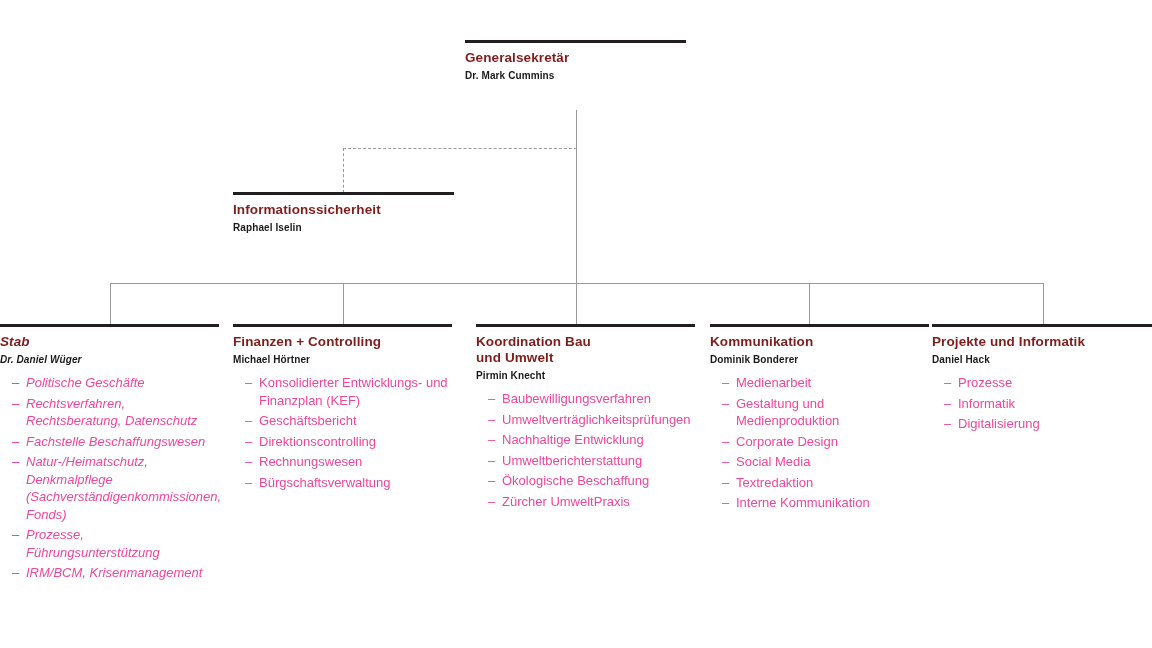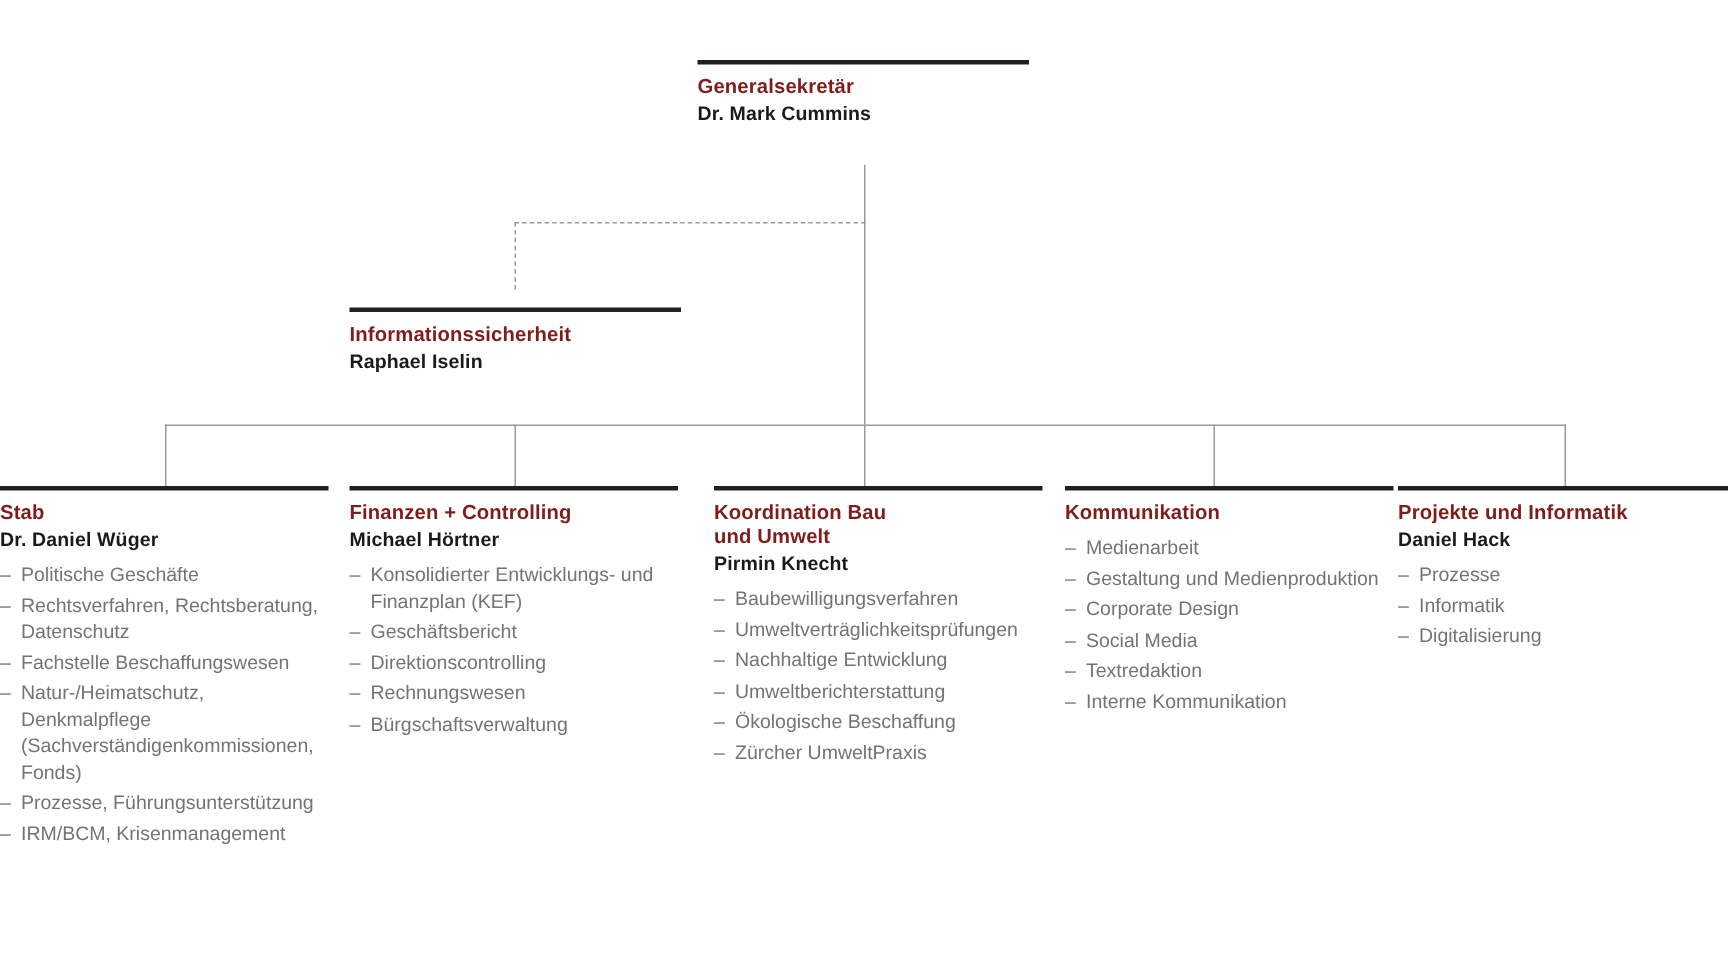"Dr. Mark Cummins" .person { font-size: 13px -> 10px }
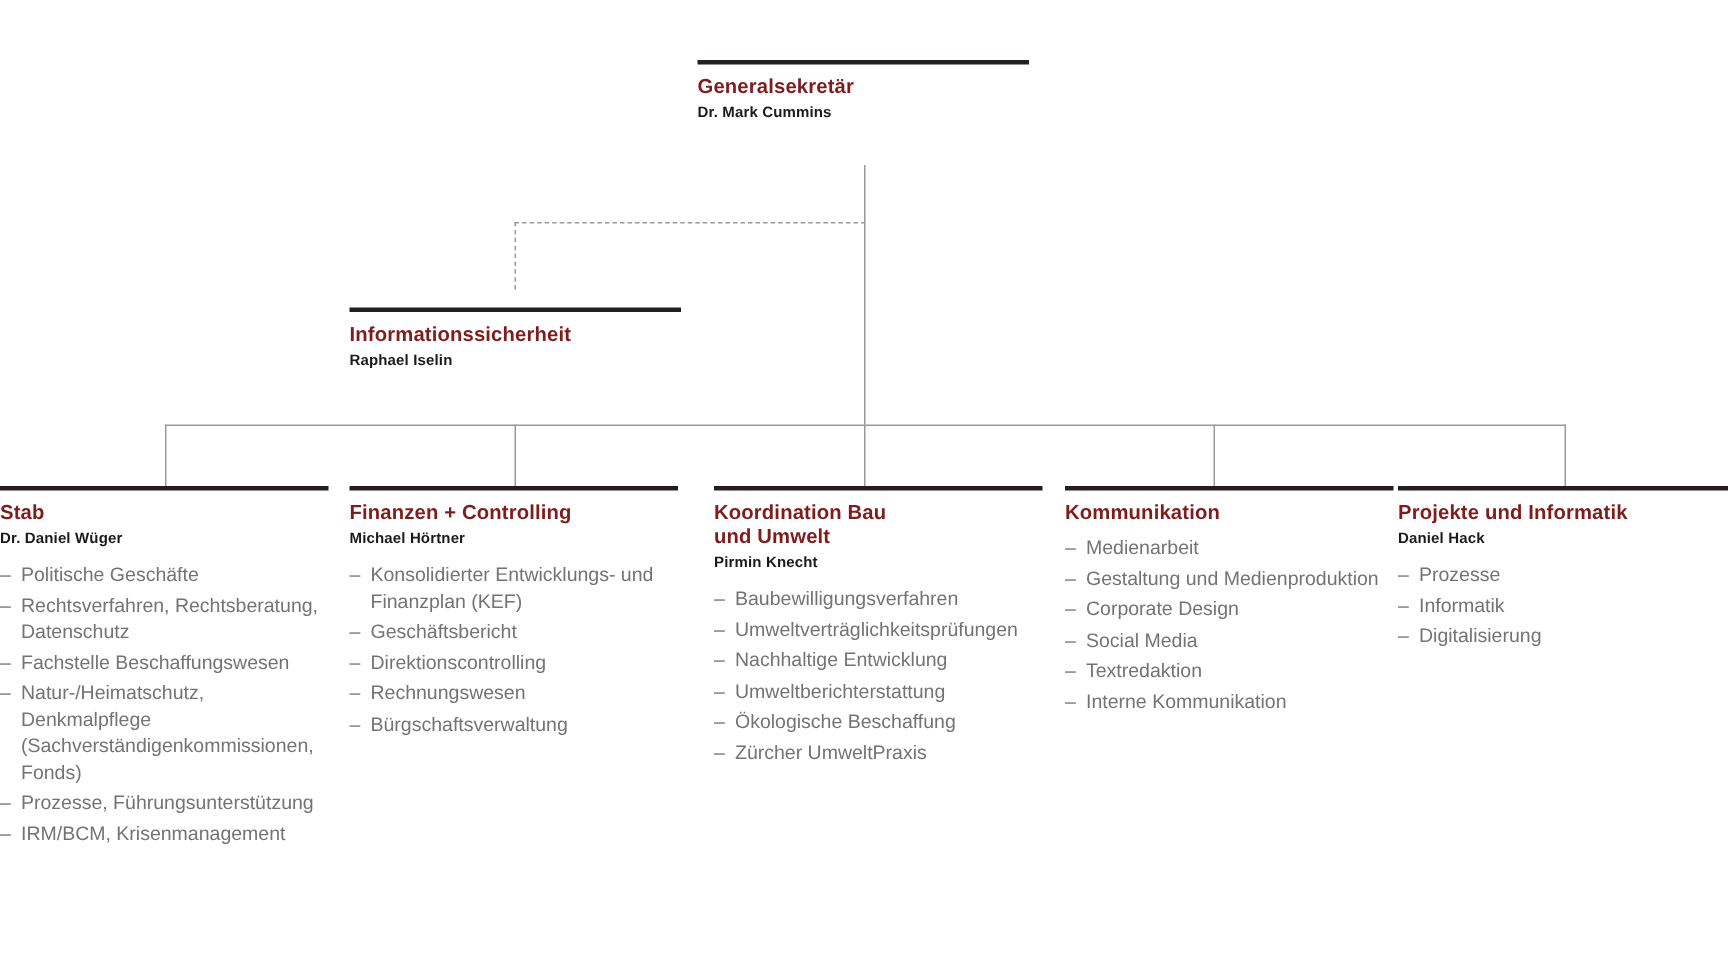"Informationssicherheit" #node-infosec { top: 205px -> 192px }
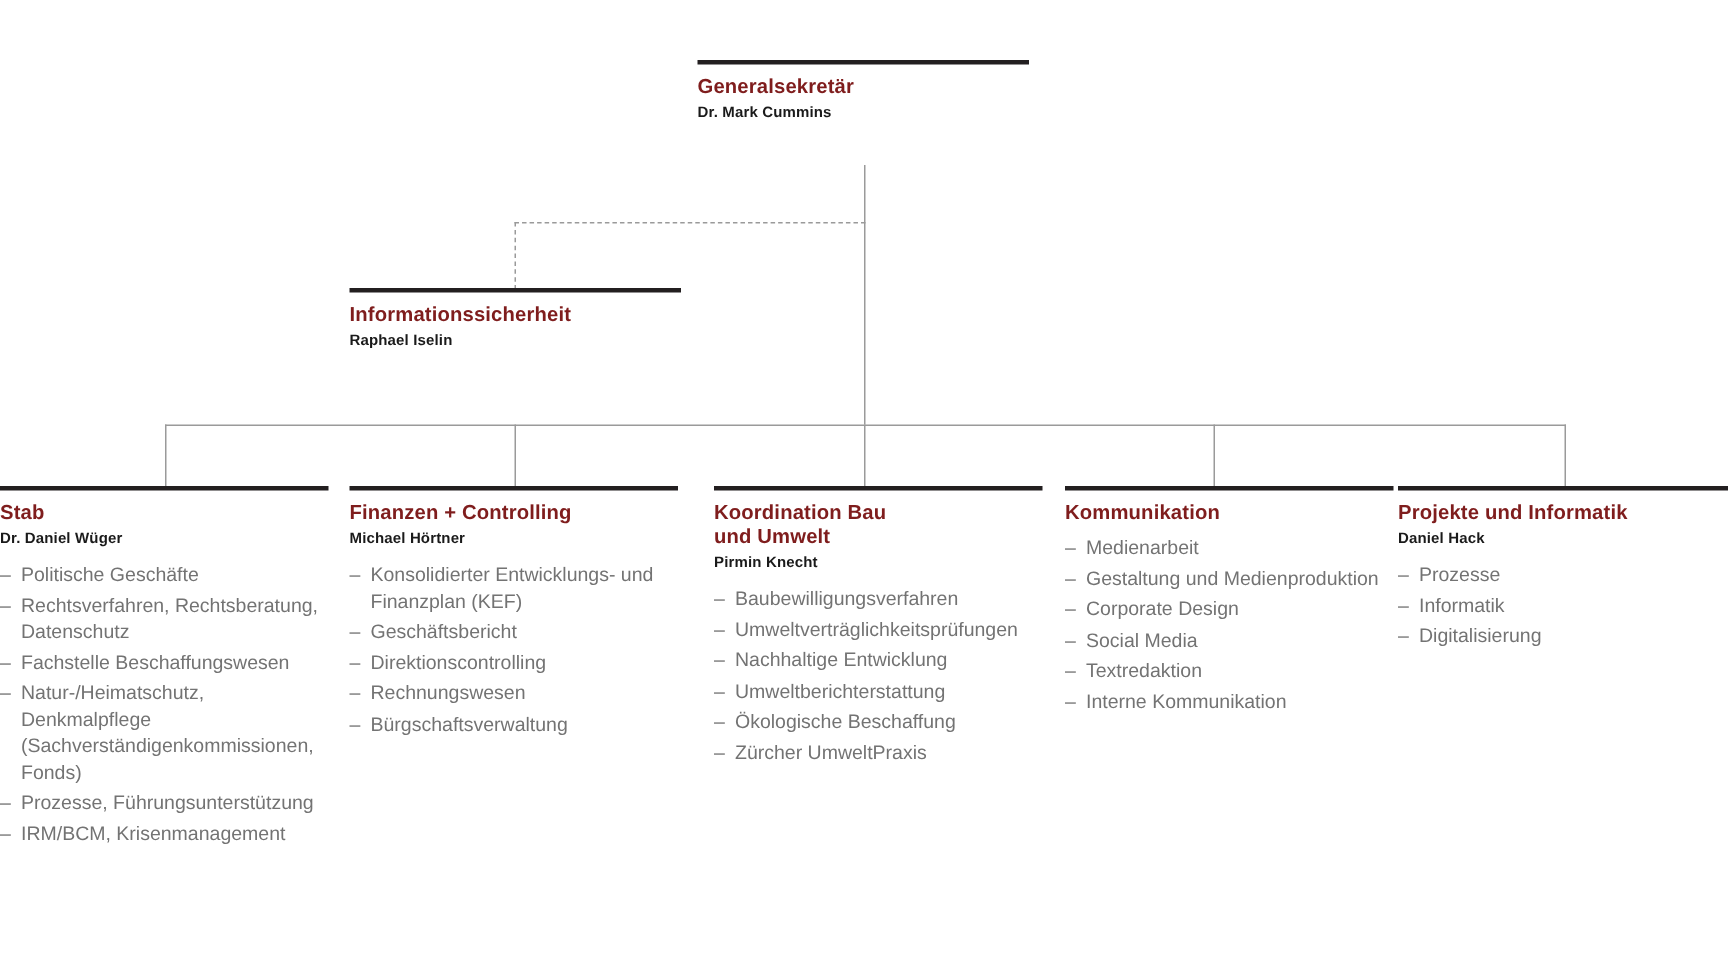"Stab" #node-stab { font-style: none -> italic }
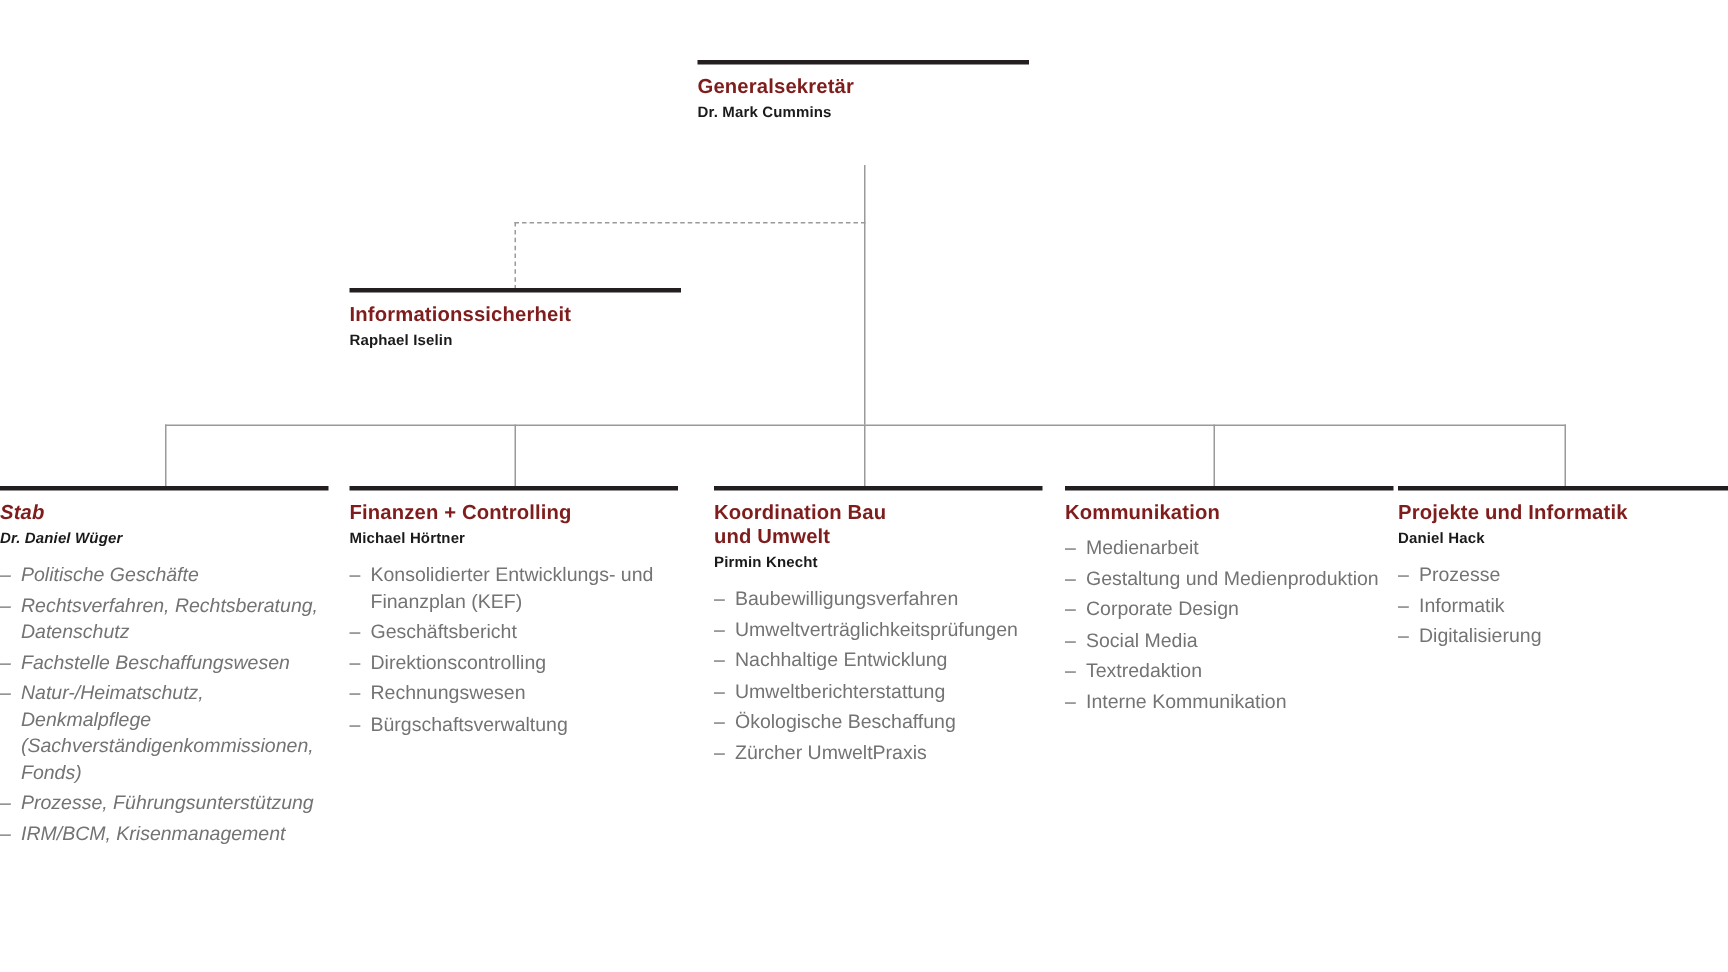"Dominik Bonderer" div.person { html: none -> <div>Dominik Bonderer</div> }
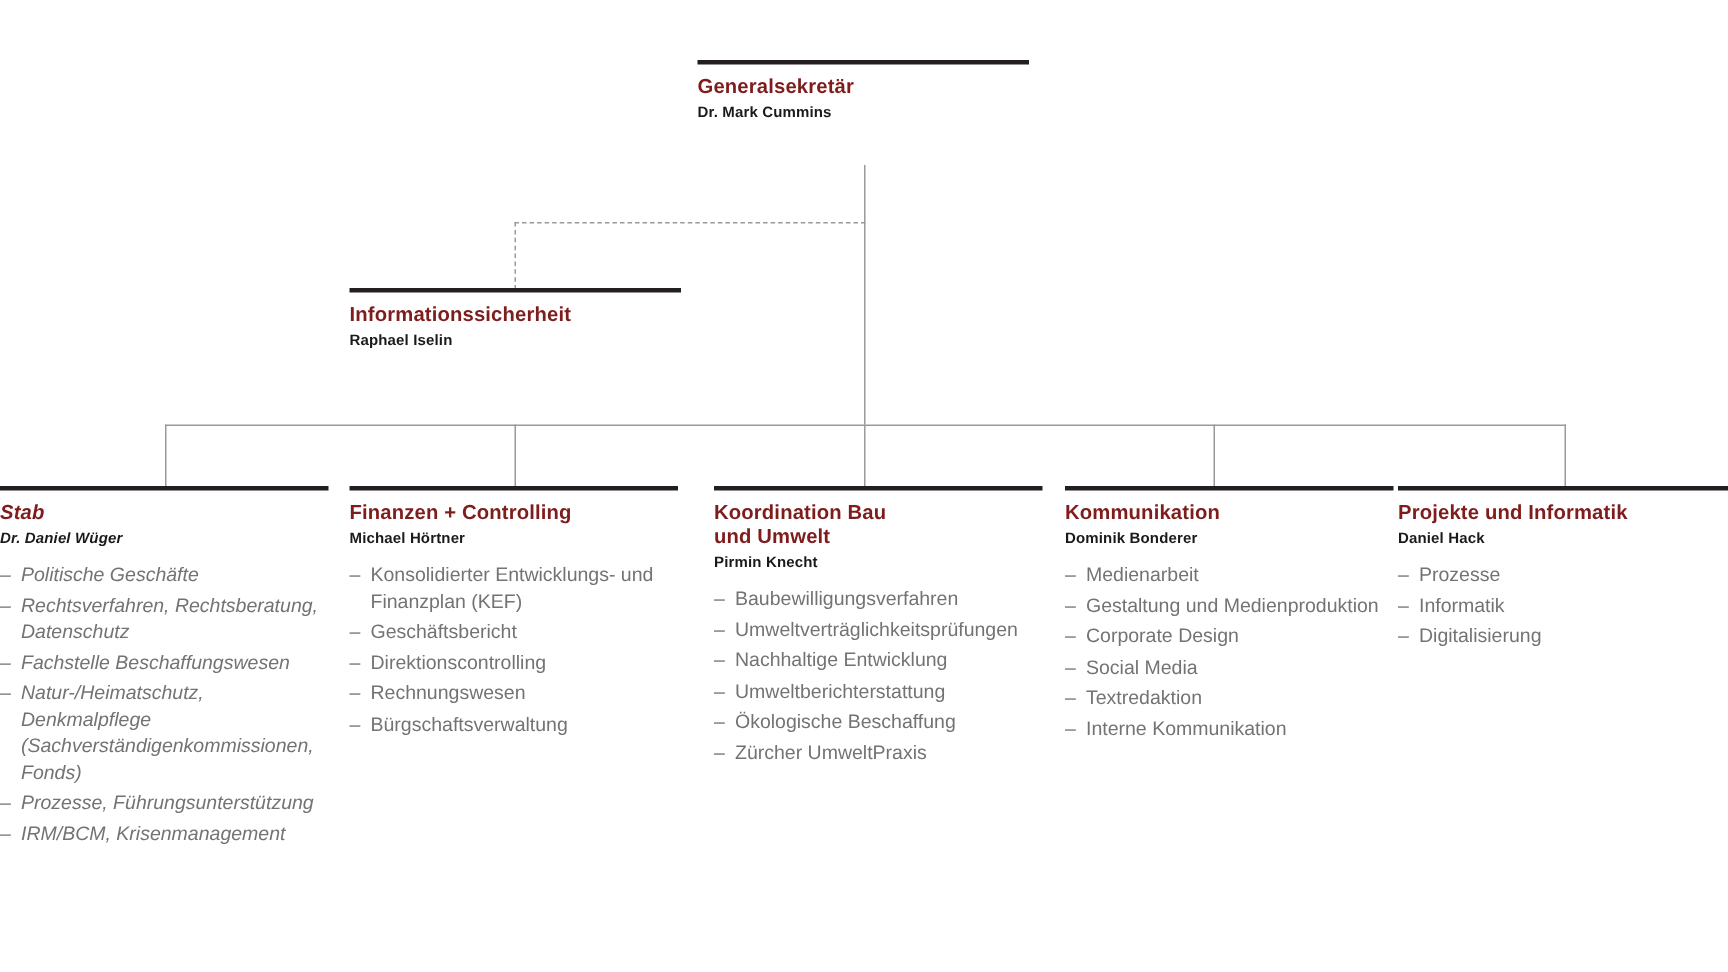"– Politische Geschäfte" .tasks li { color: #737373 -> #ec4899; padding-left: 14px -> 26px }
